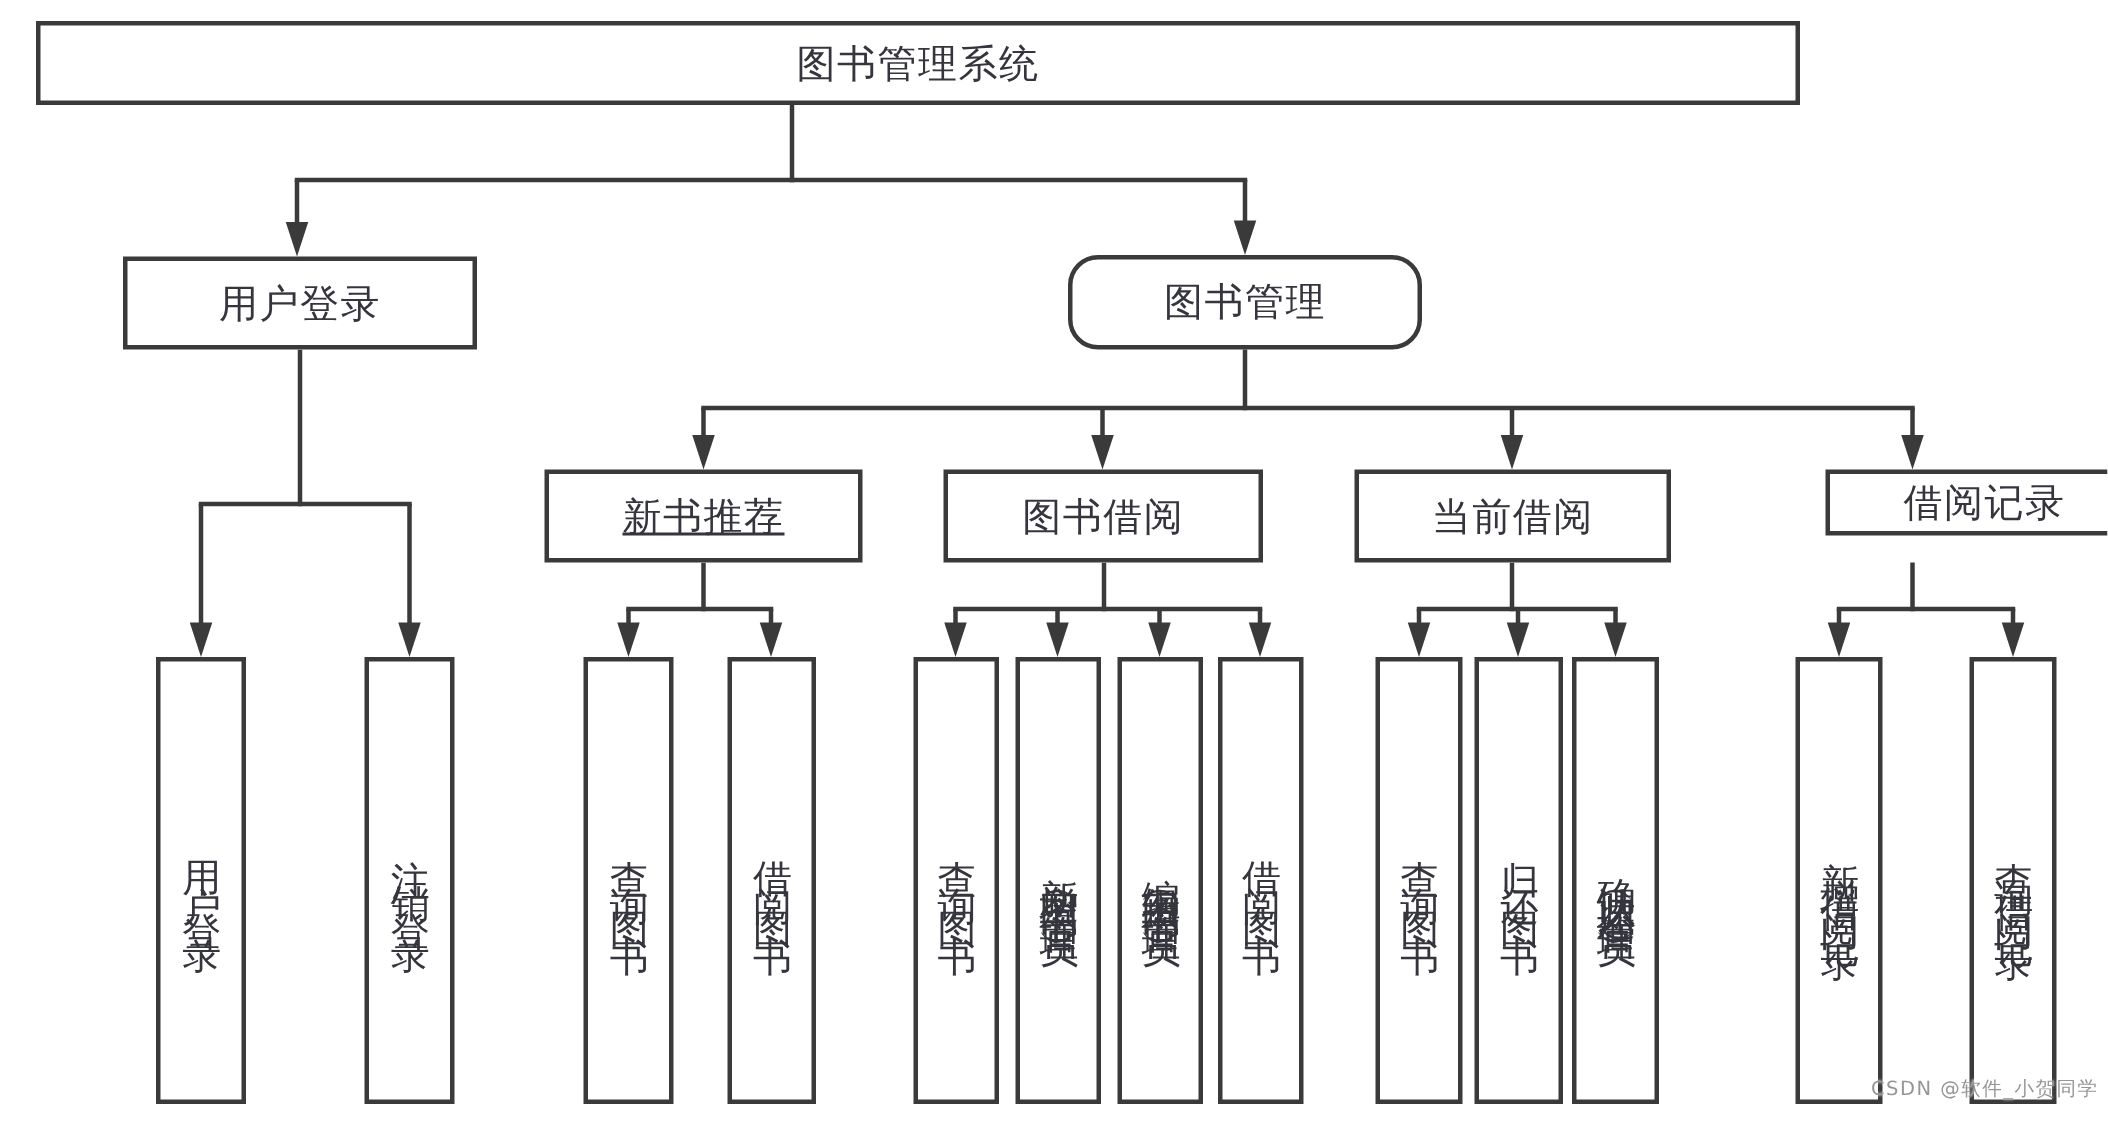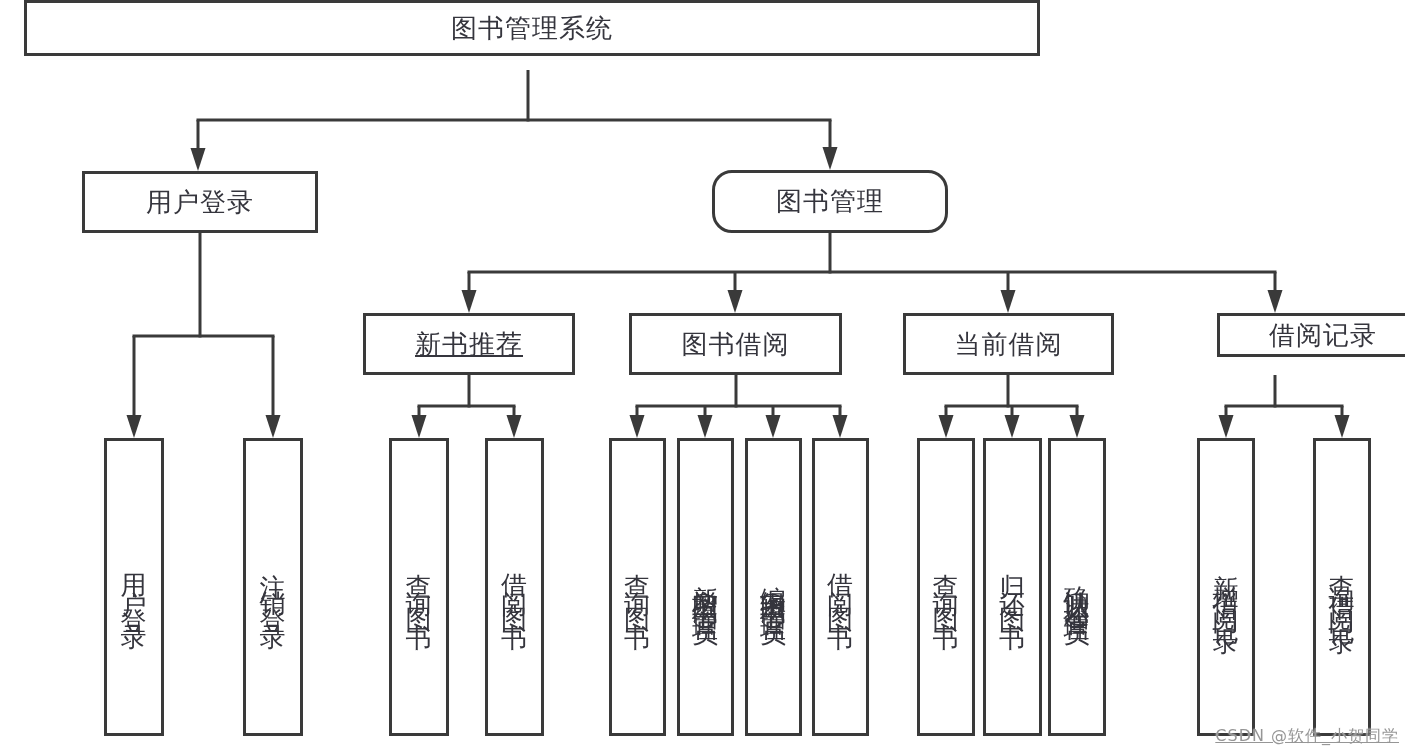"图书管理系统" div.node { top: 0 -> 14px; width: 1016px -> 1176px }
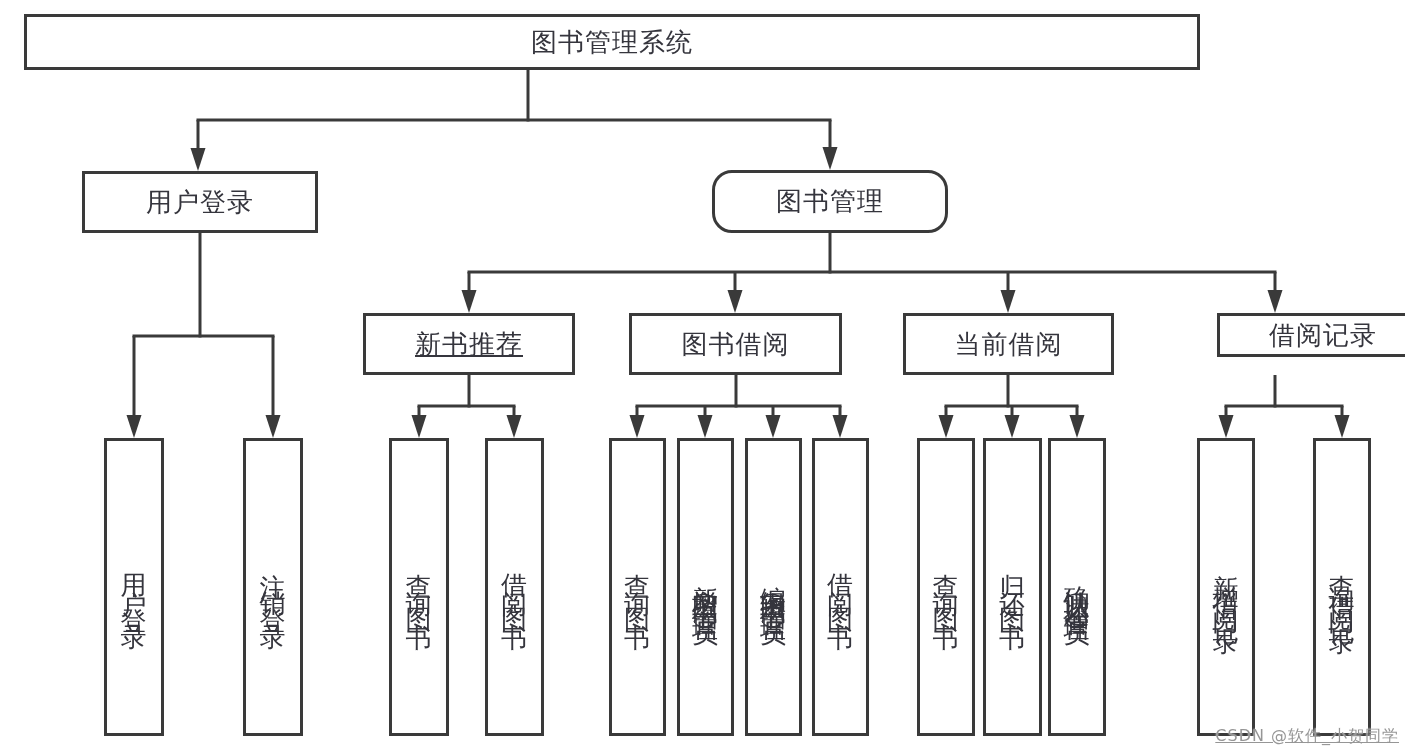"CSDN @软件_小贺同学" #watermark { bottom: 0 -> 12px; font-size: 16px -> 13px; text-decoration: underline -> none }
